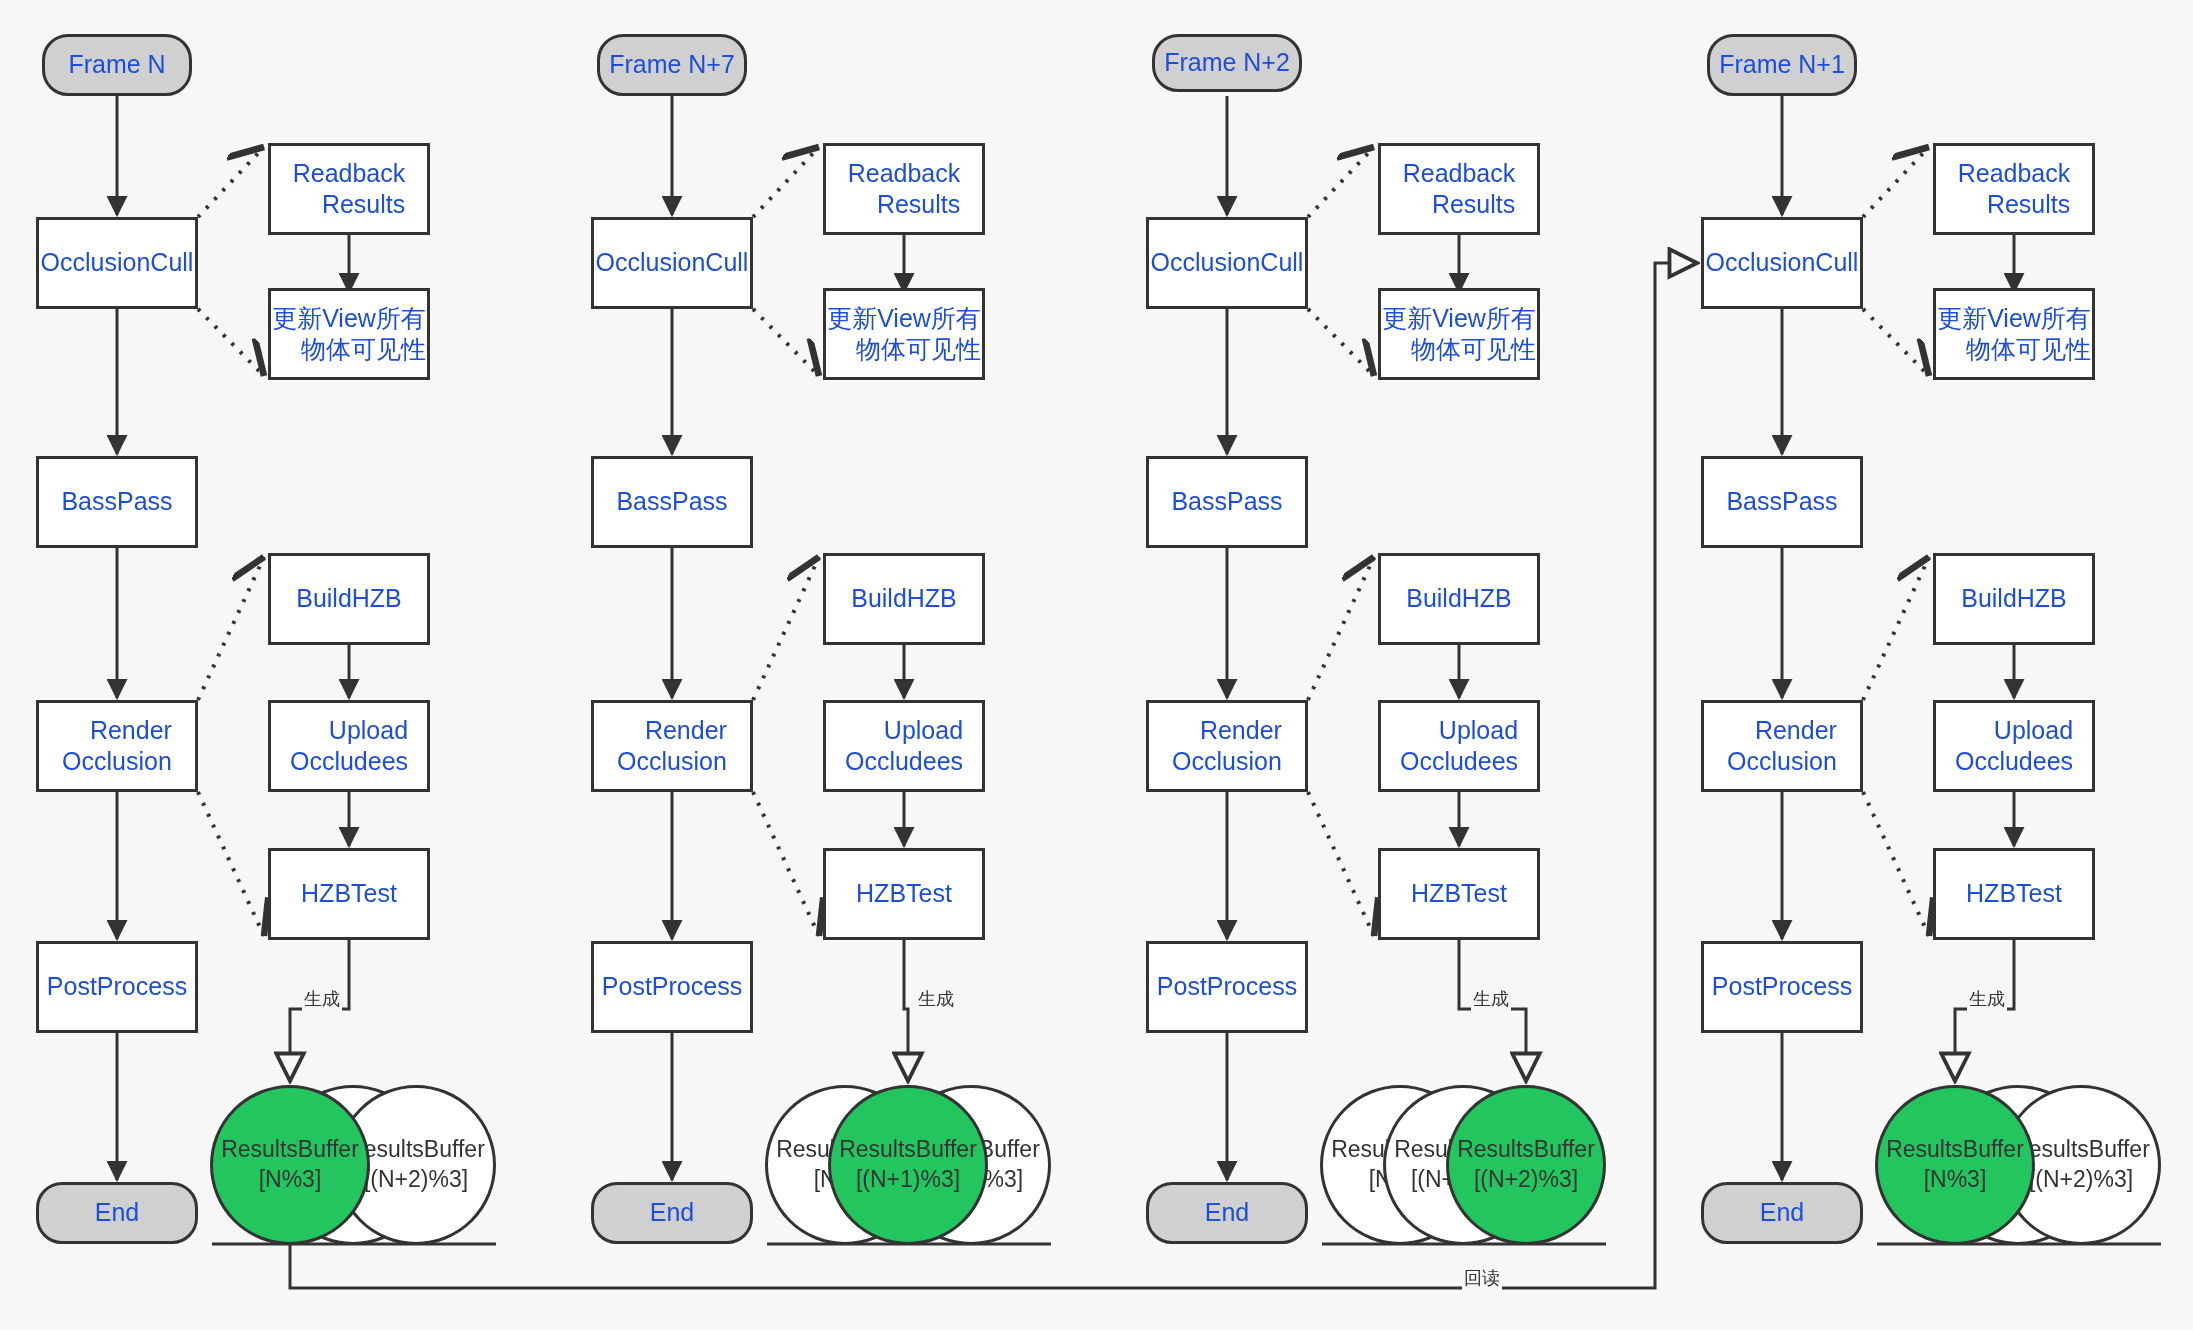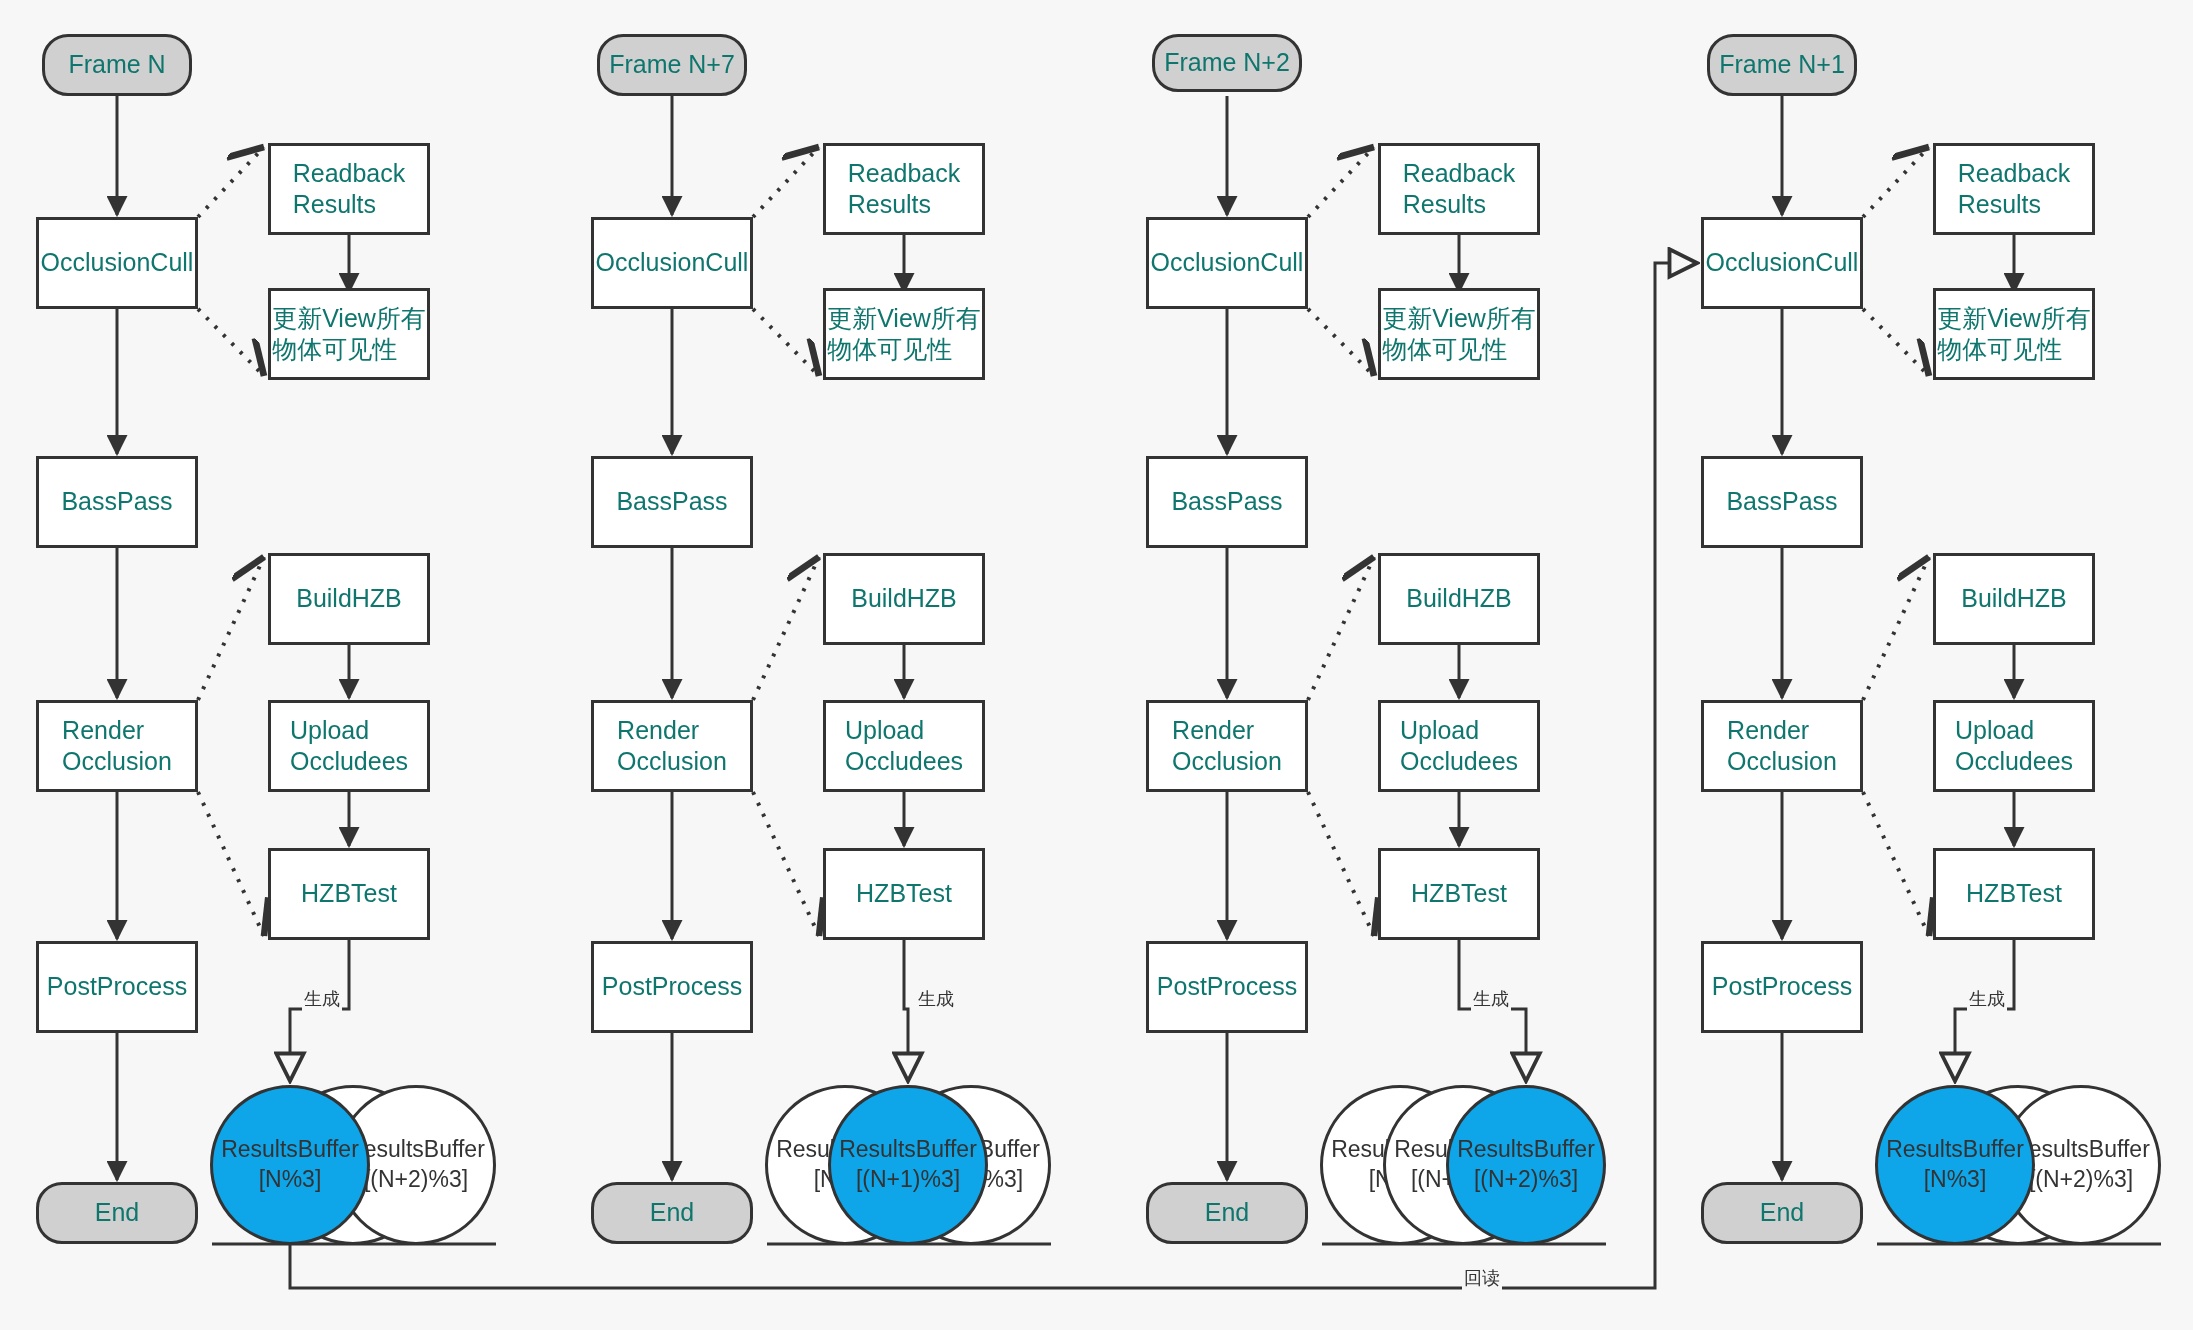"Frame N" .node { color: #0f766e -> #1d4ed8; text-align: left -> right }
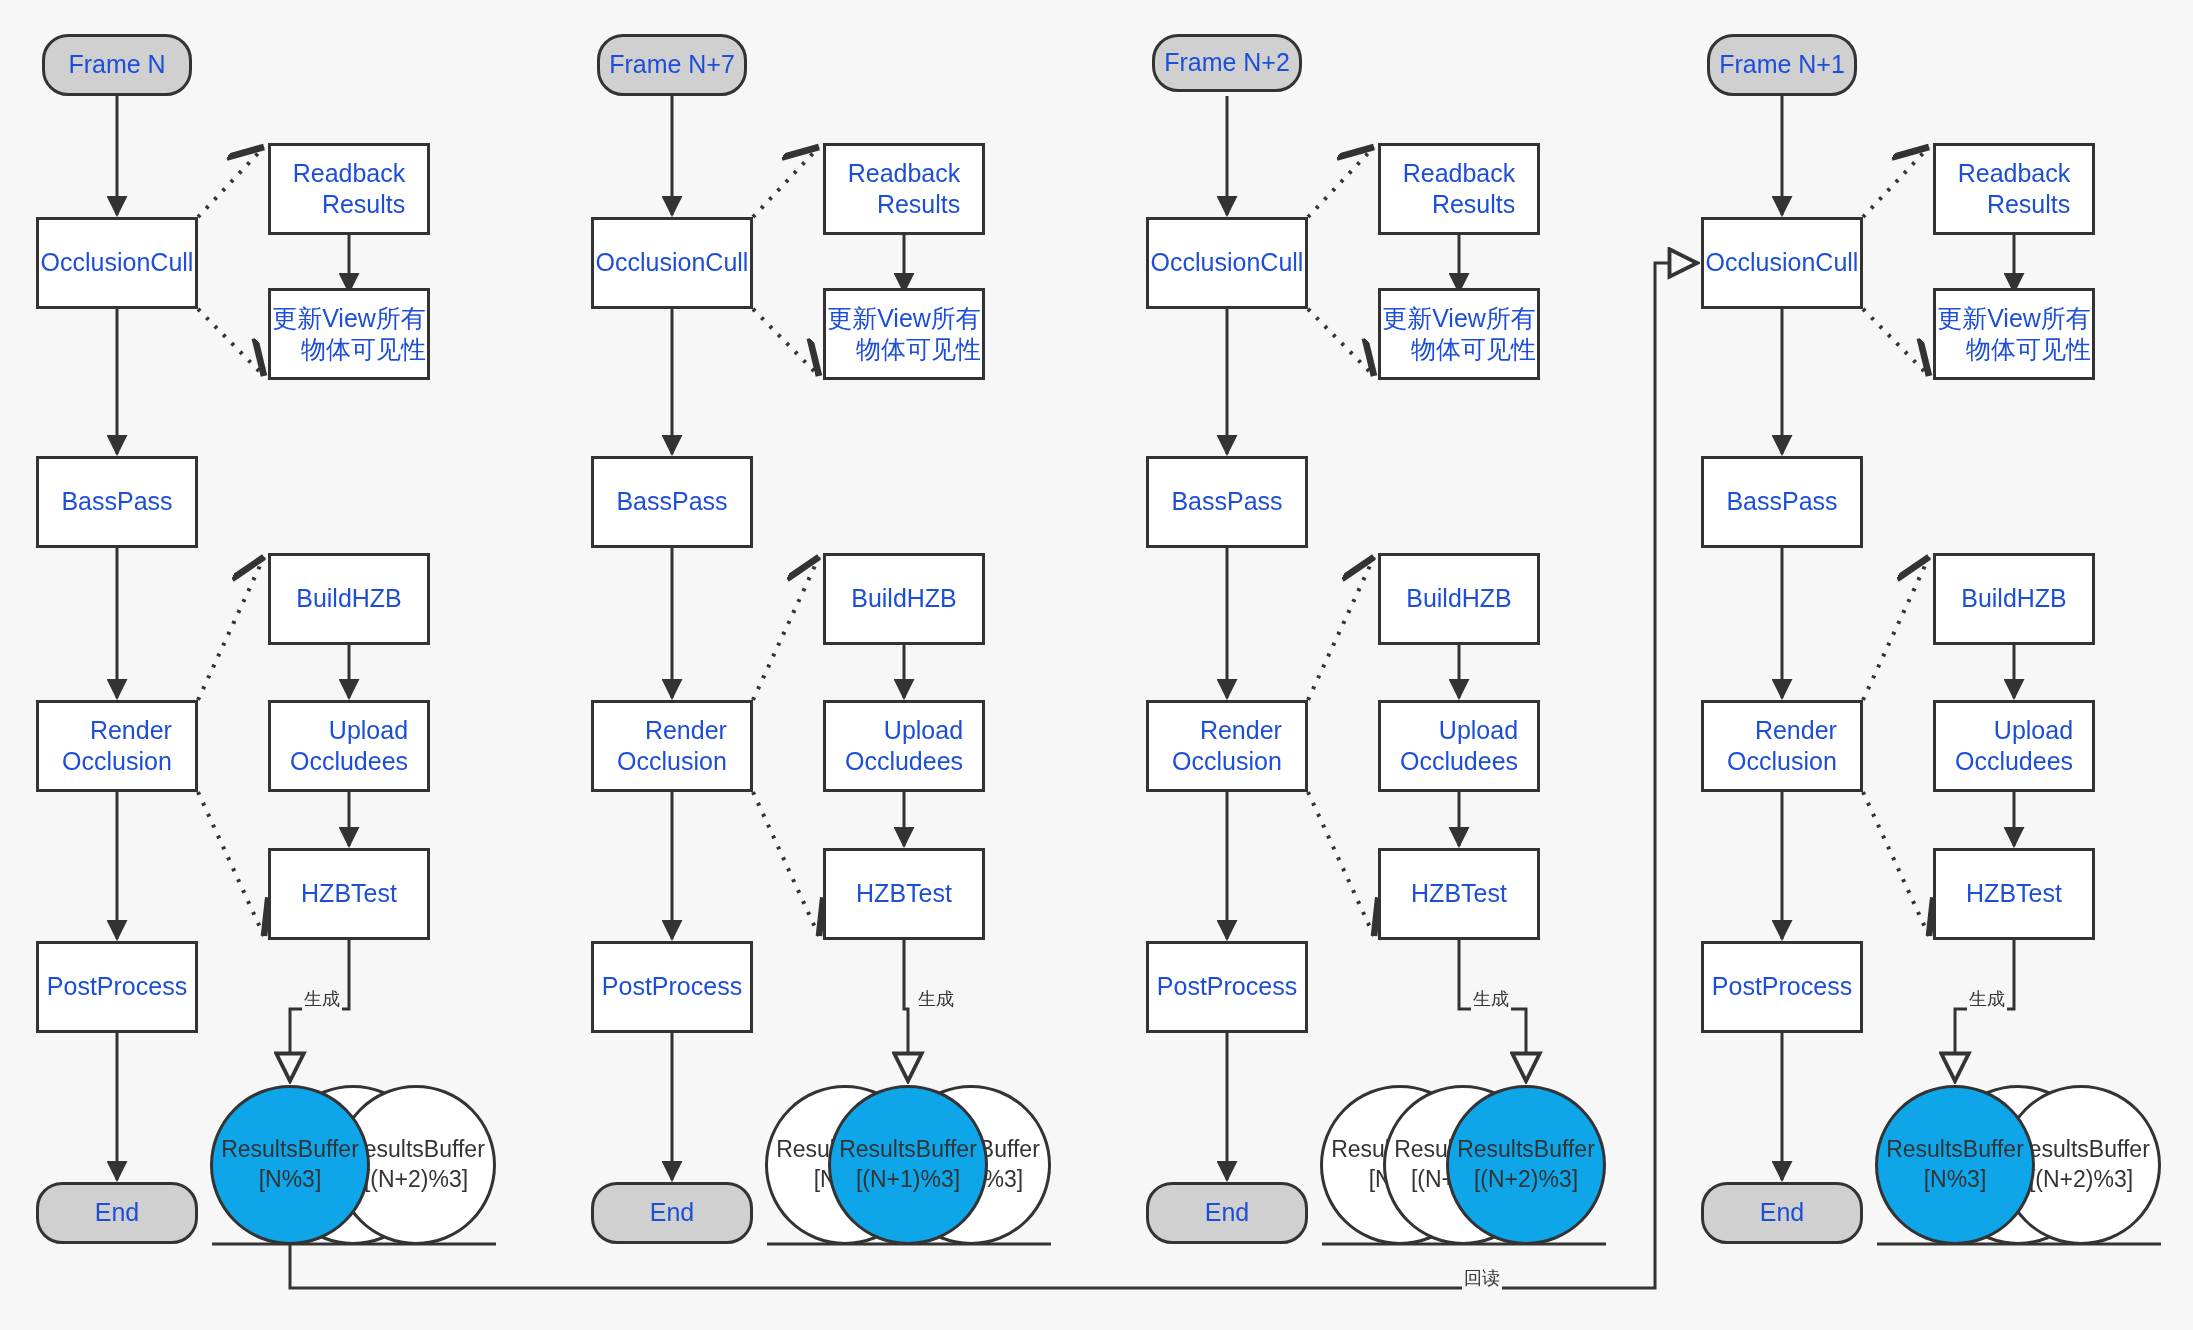"ResultsBuffer" .buffer-circle.active { background: #0ea5e9 -> #22c55e }
